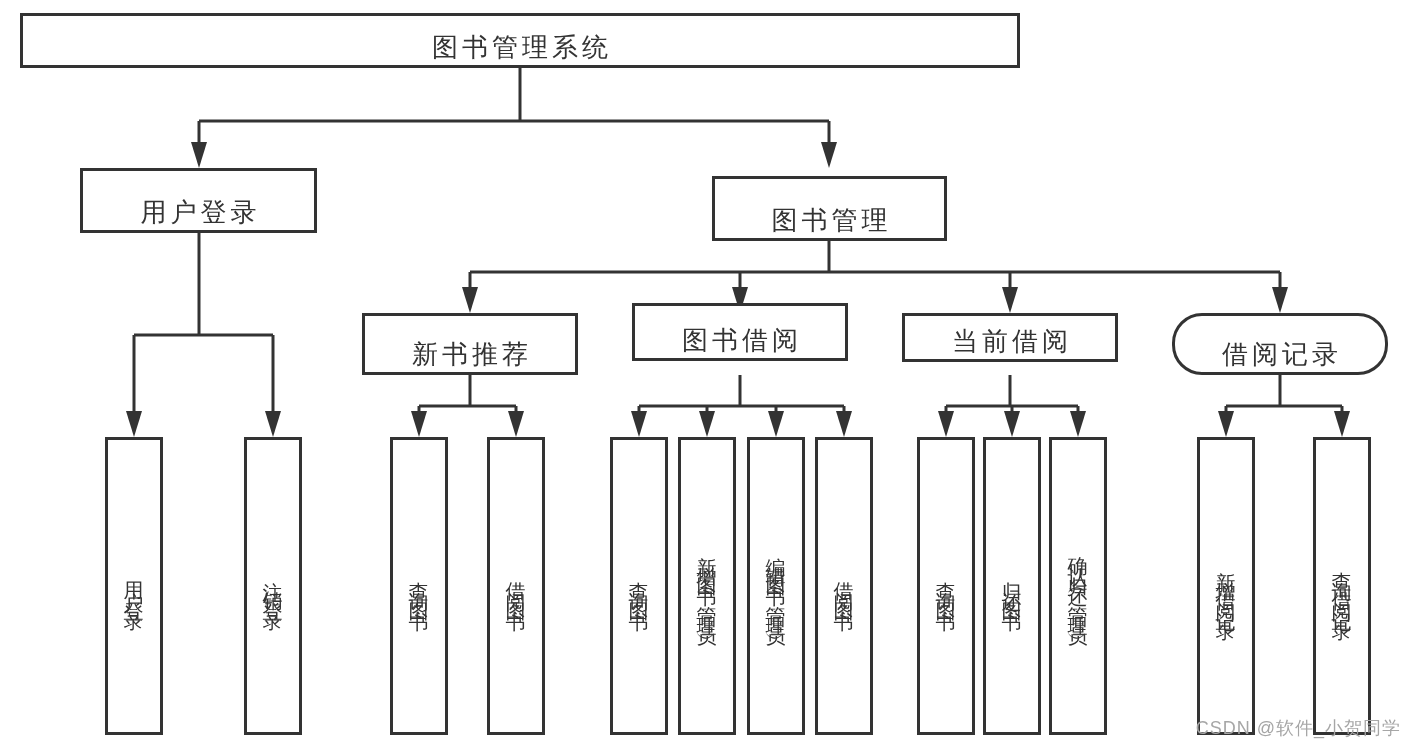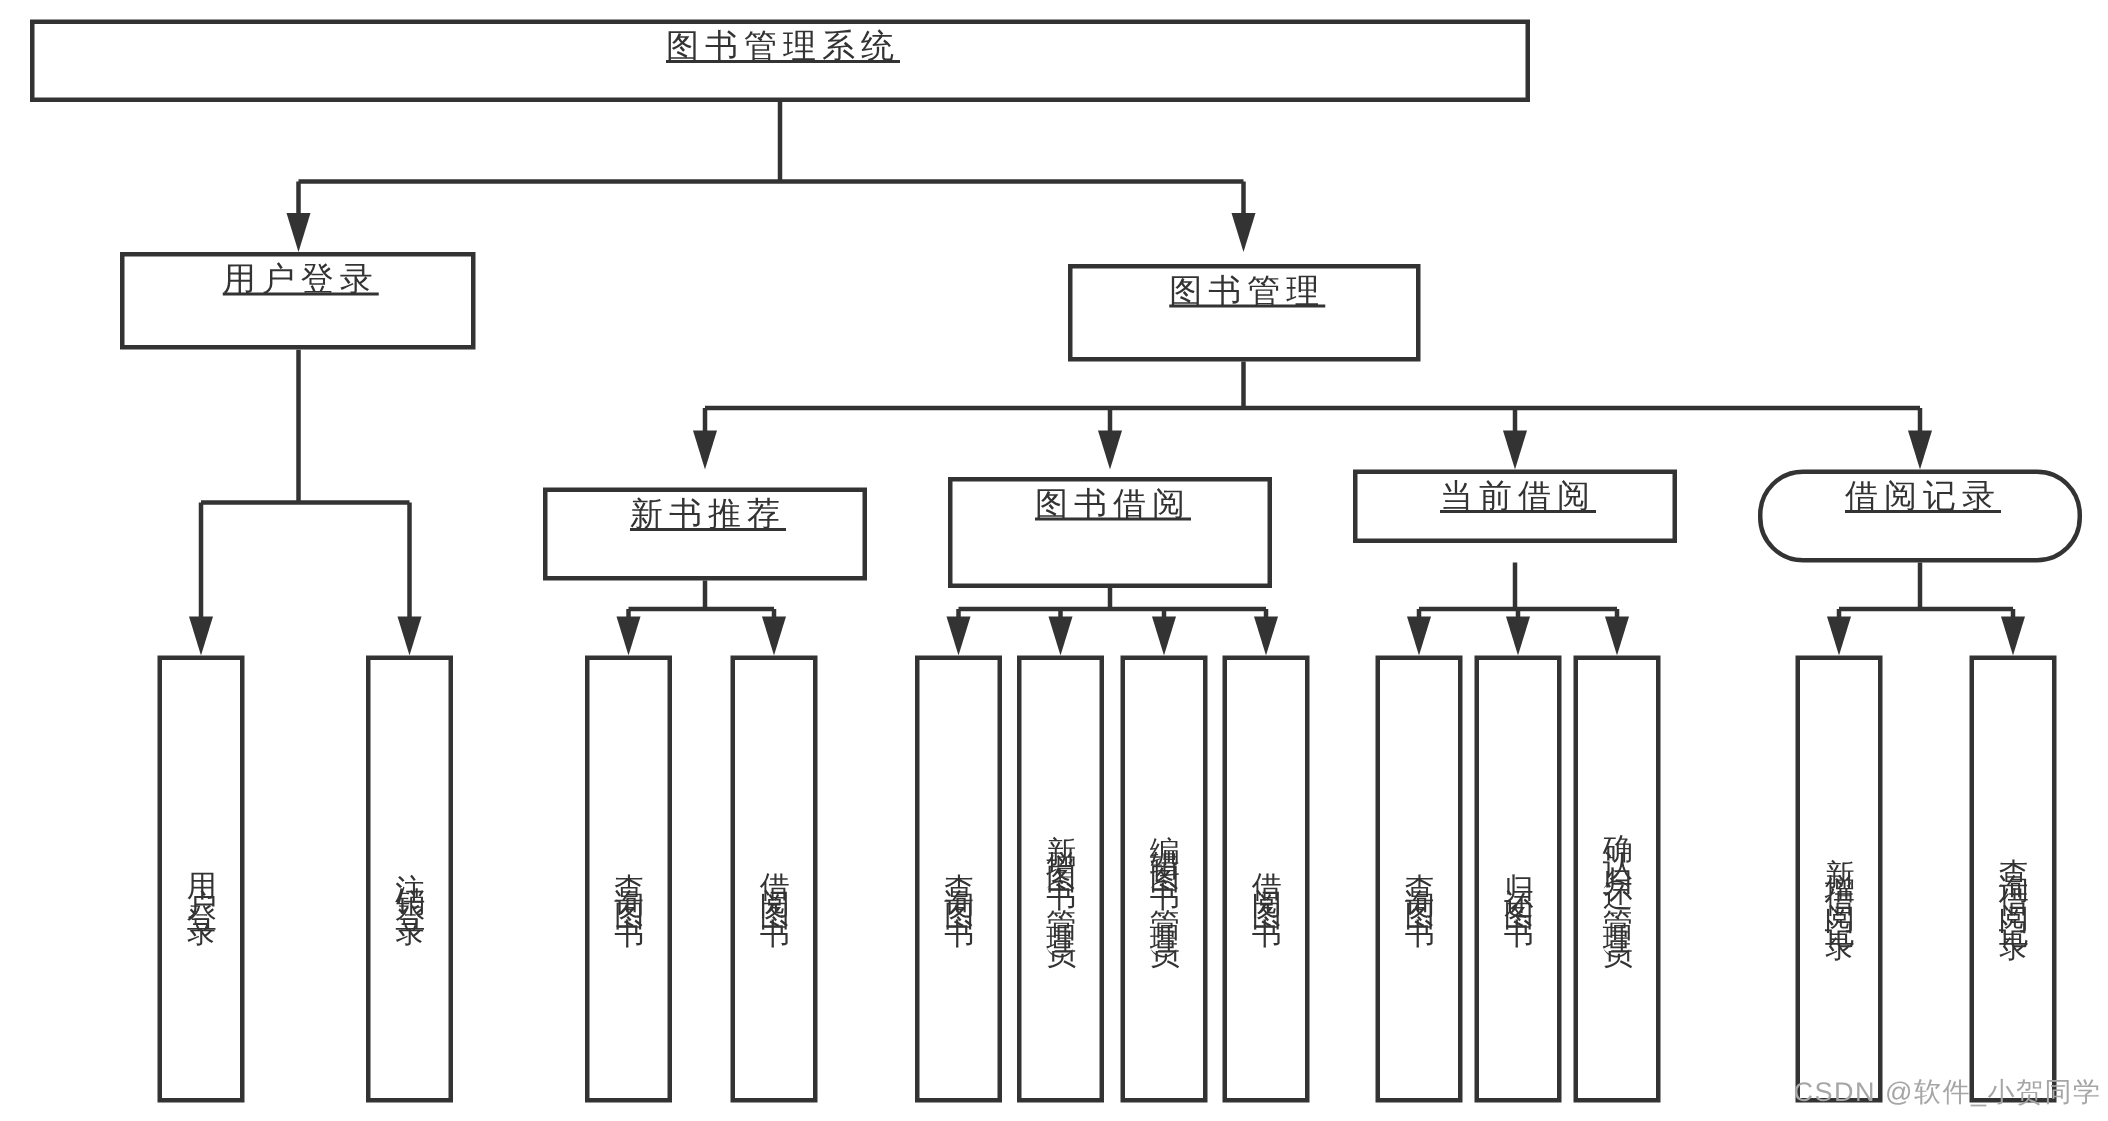"图书管理系统" .node { align-items: flex-start -> flex-end; font-size: 22px -> 26px; text-decoration: underline -> none }
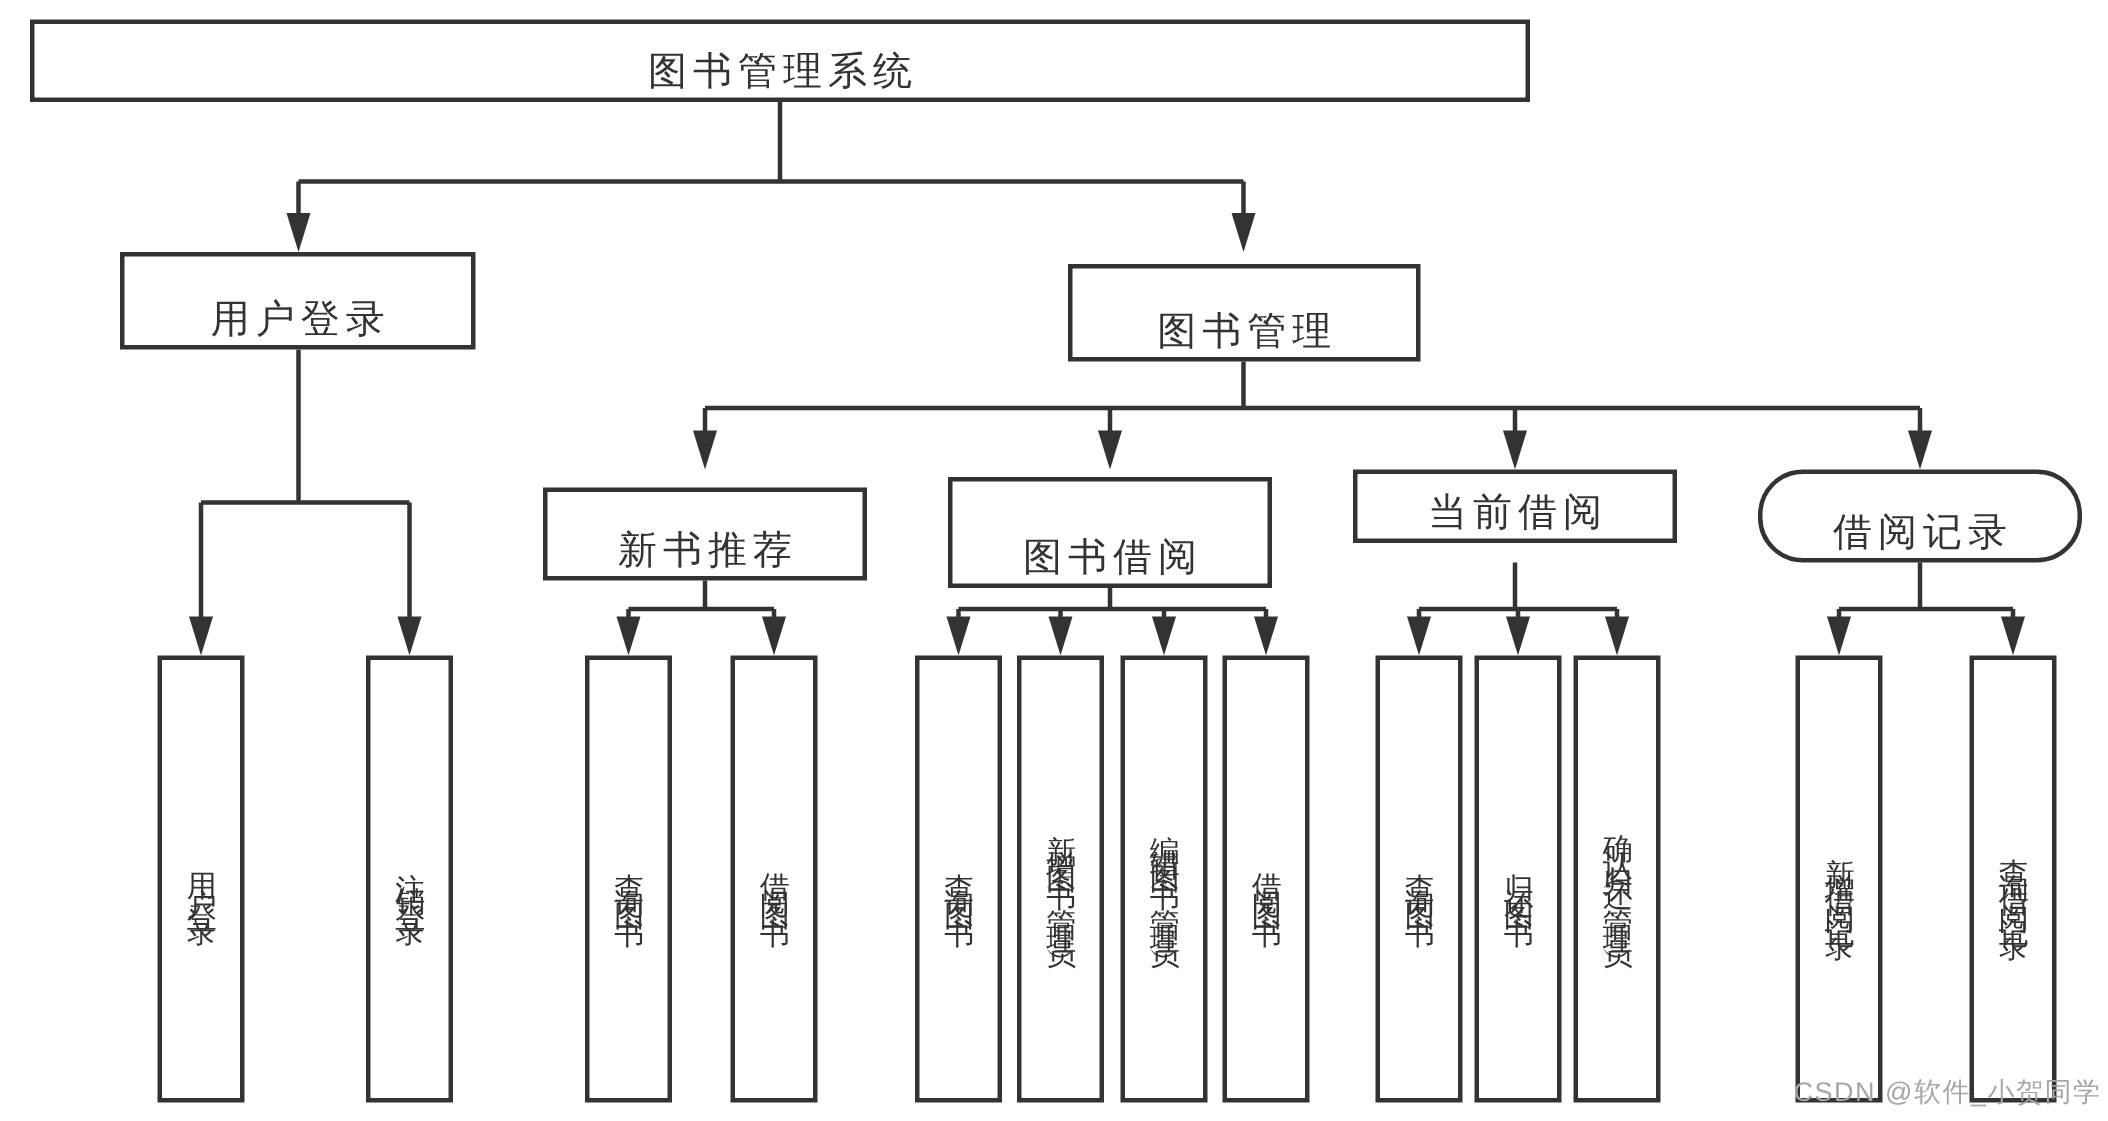"新书推荐" div.node { margin-top: 12px -> none }
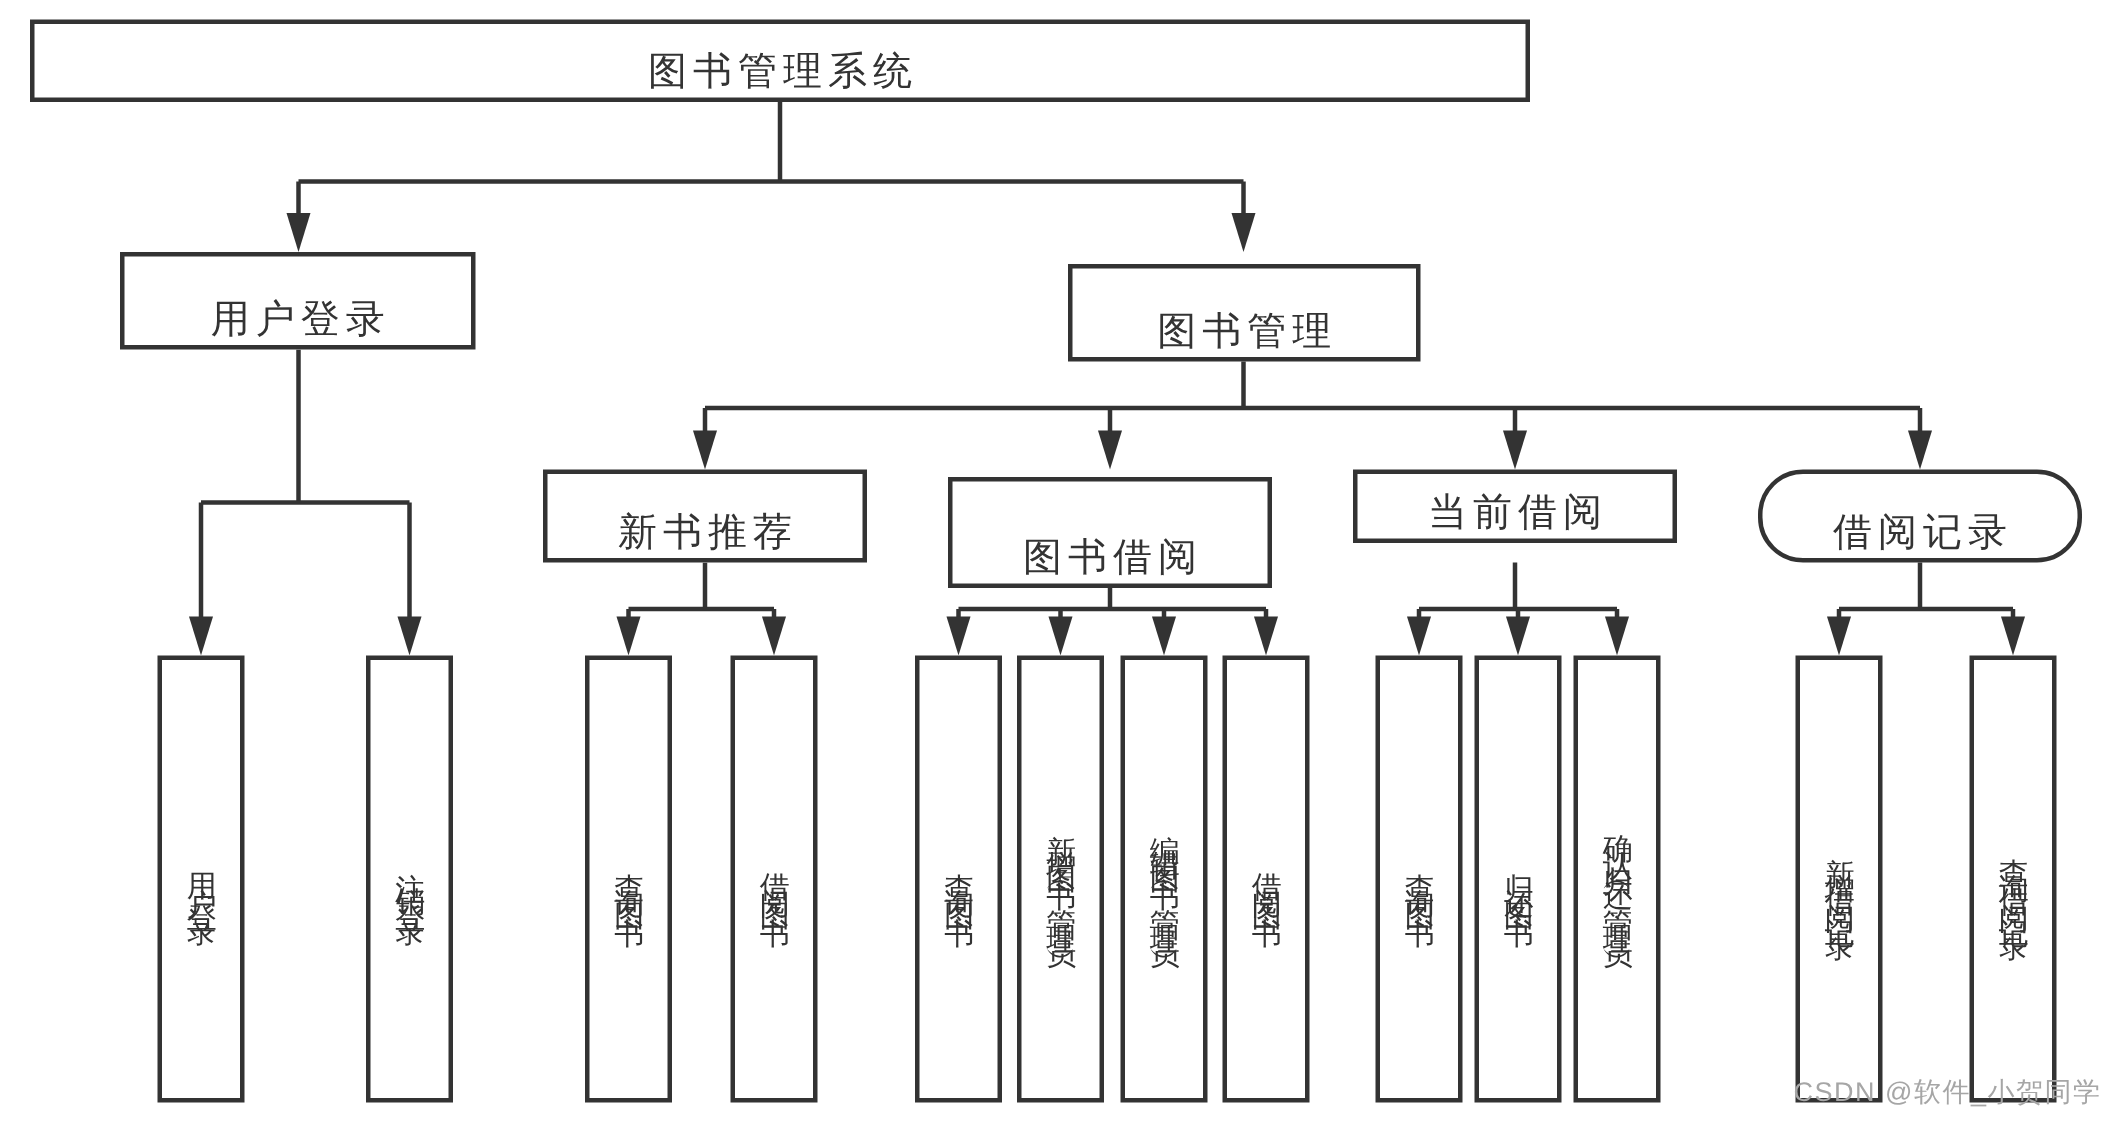"图书借阅" div.node { height: 74px -> 58px; top: 318px -> 303px }
